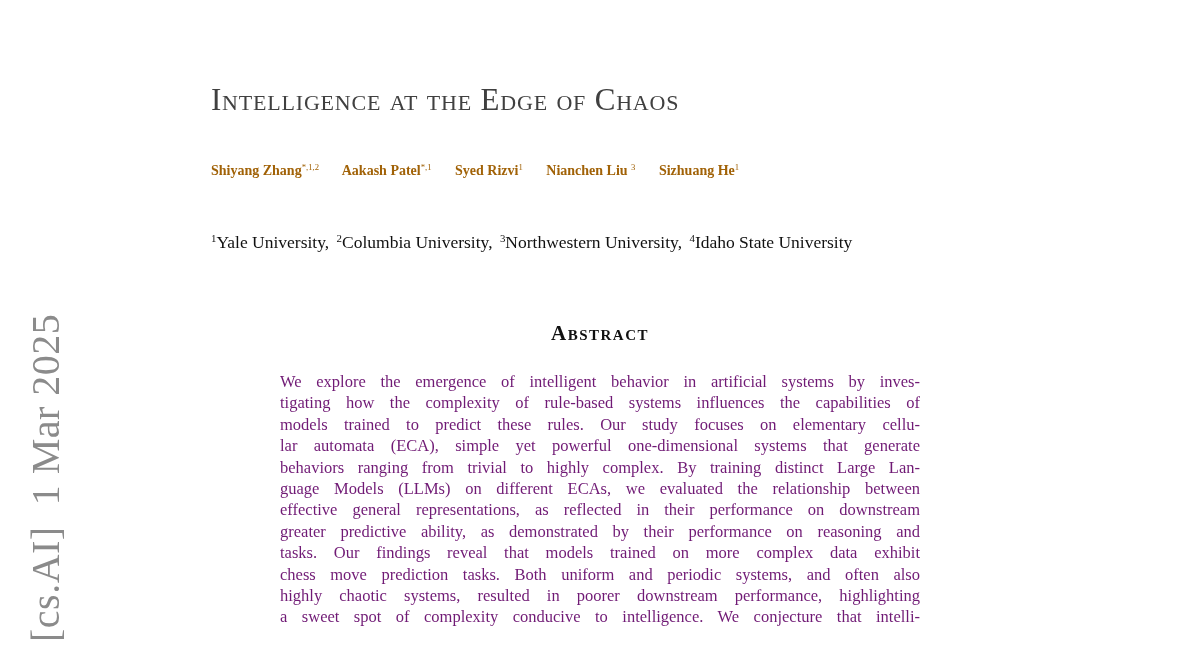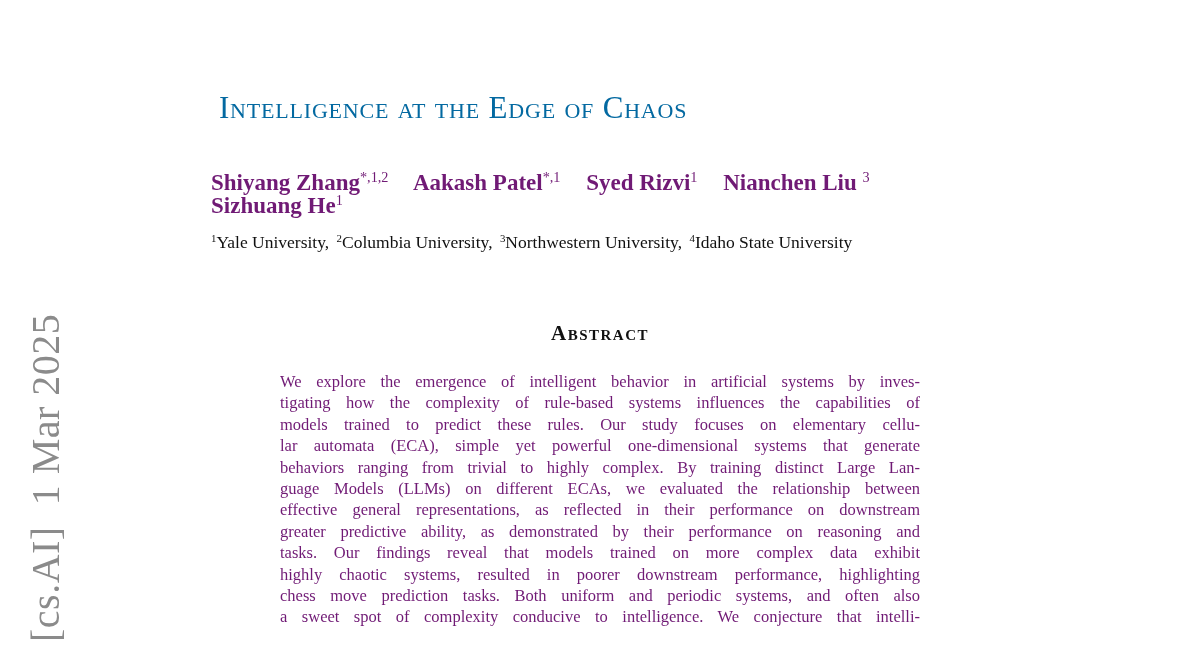"Intelligence at the Edge of" .title { color: #0369a1 -> #404040; margin: 8px -> 0 }
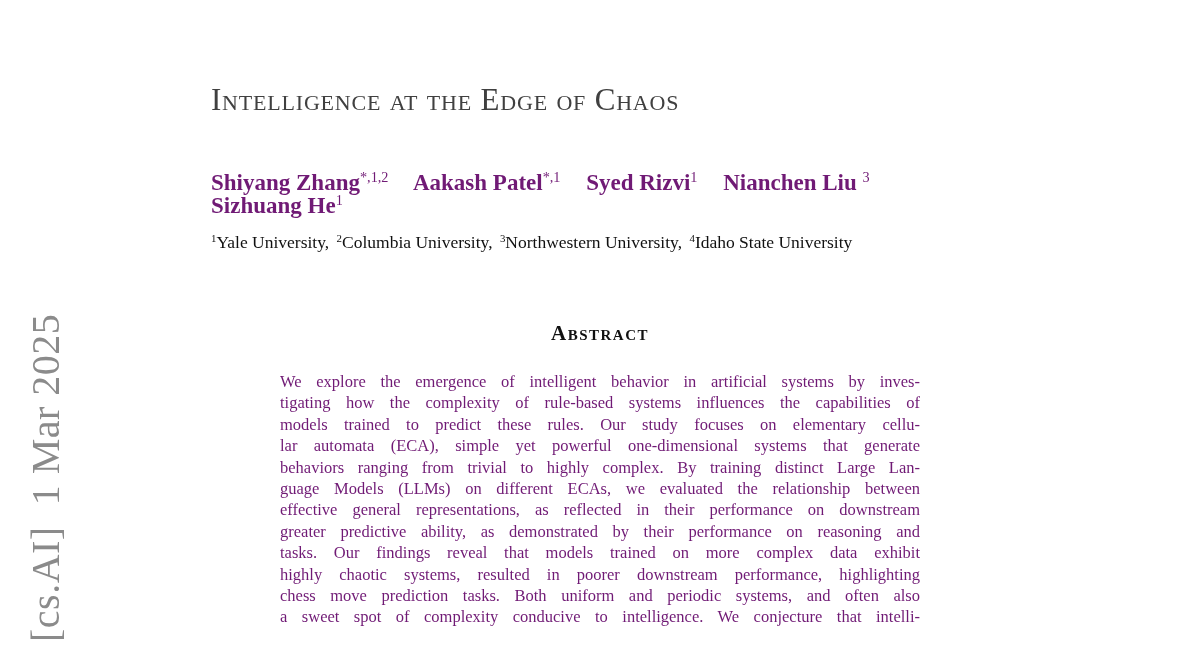"Shiyang Zhang*,1,2 Aakash Patel*,1 Syed" .authors { color: #701a75 -> #a16207; font-size: 23px -> 14px; top: 172px -> 160px }
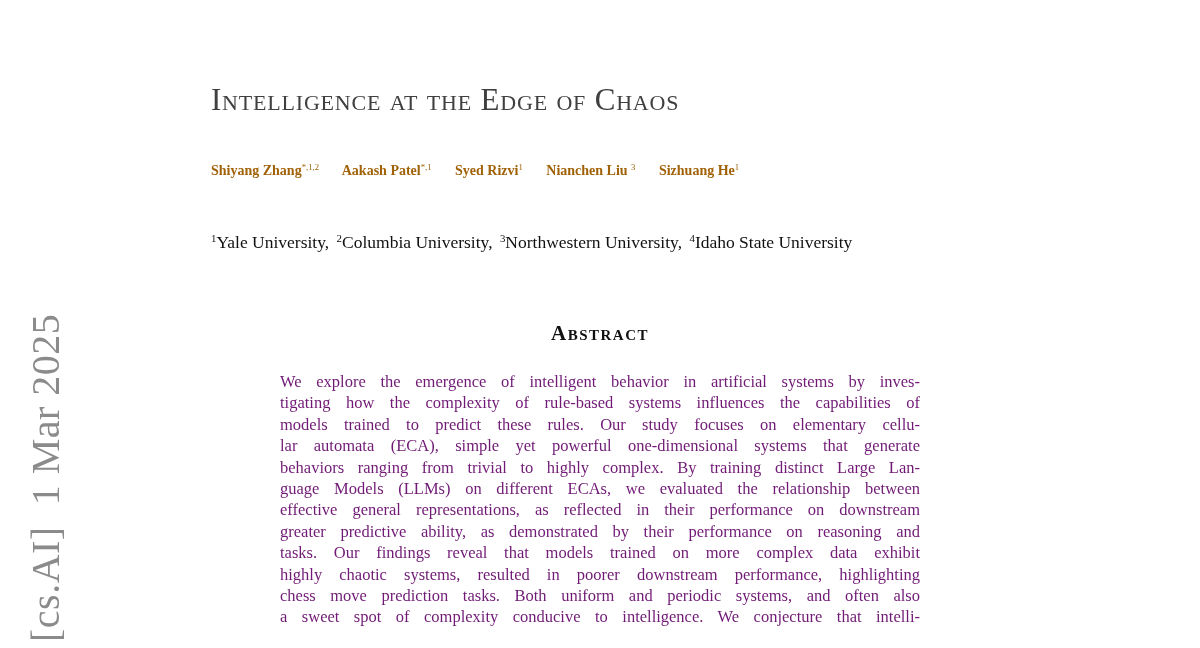"highly chaotic systems, resulted in" div.abs-line { order: before "chess move prediction tasks. Both" -> after "chess move prediction tasks. Both" }
